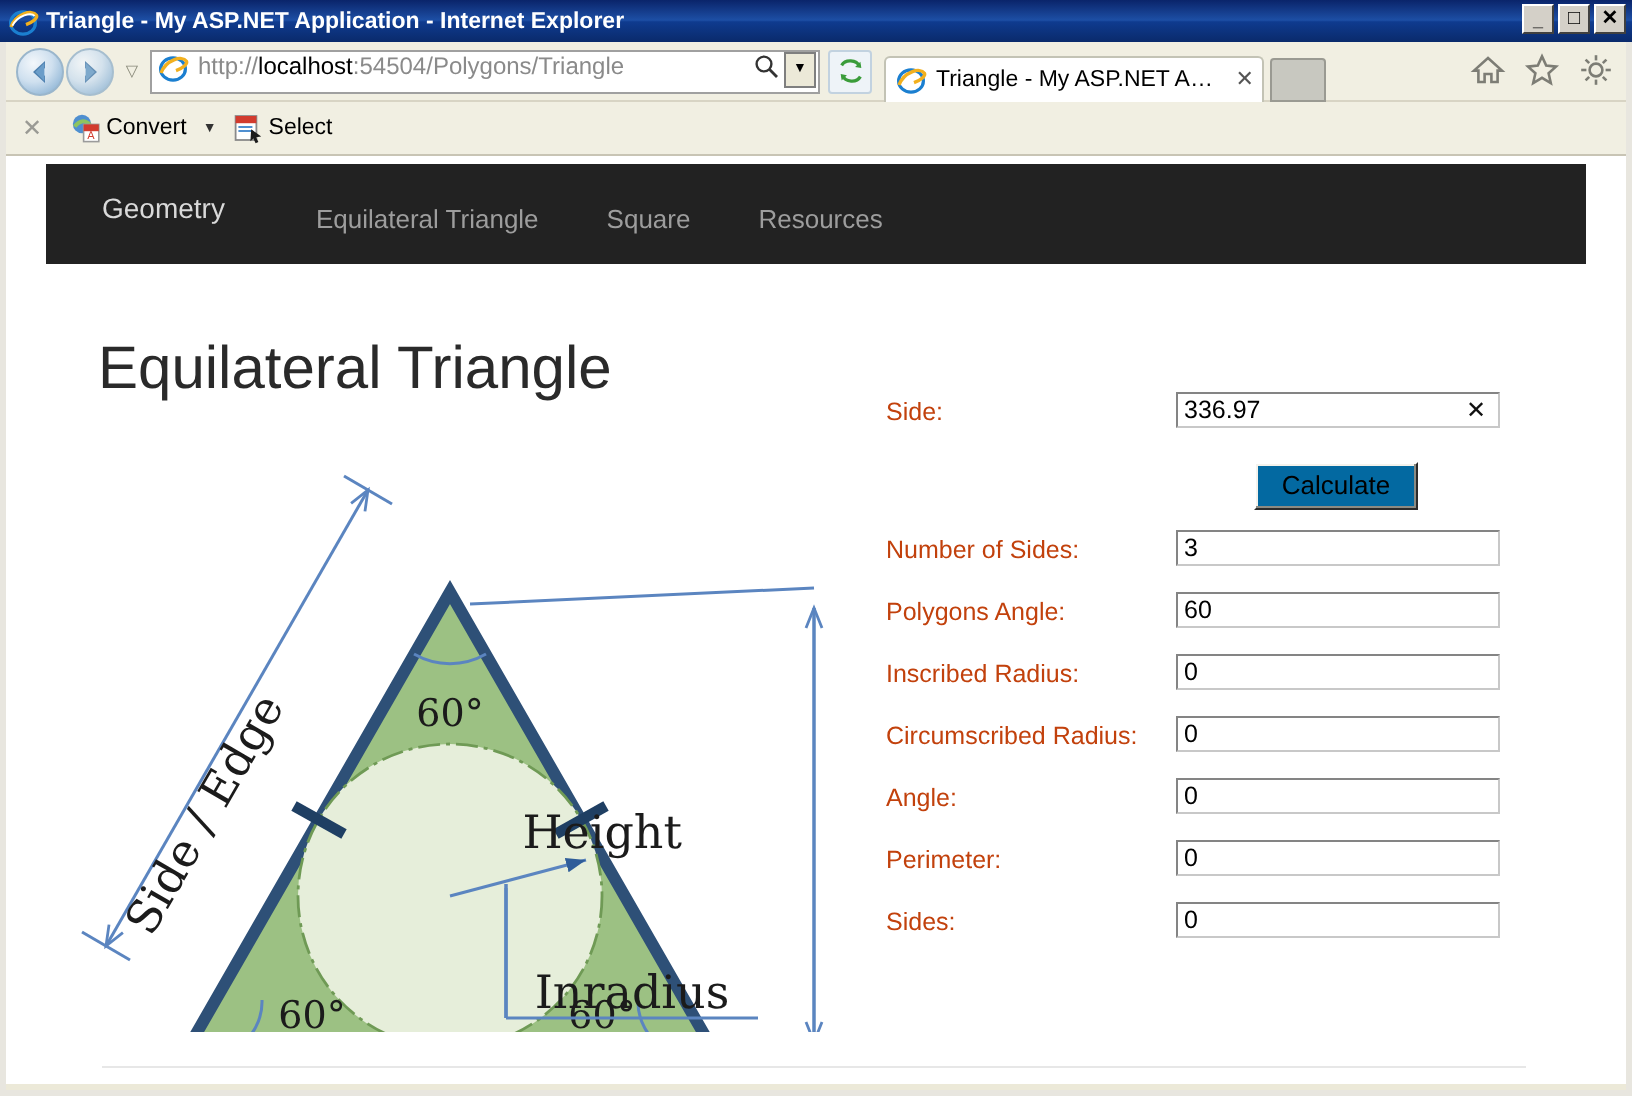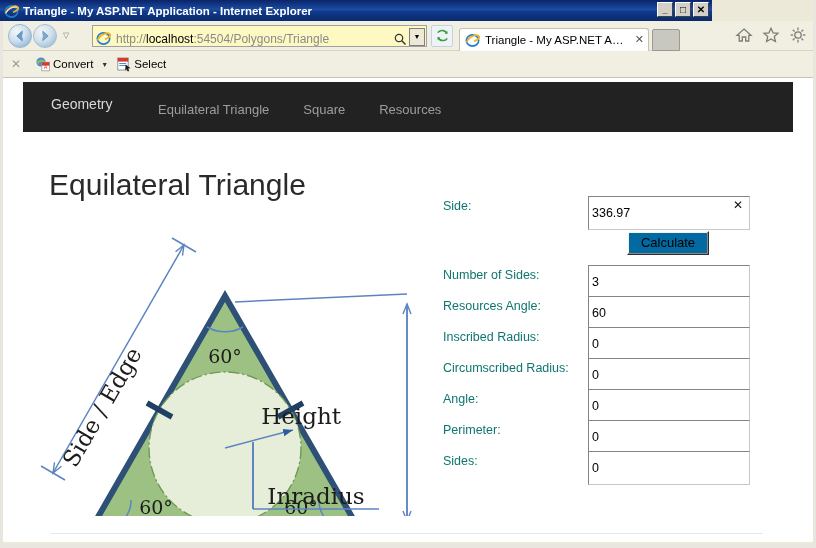"Triangle - My ASP.NET Application" .titlebar { width: 712px -> 816px }
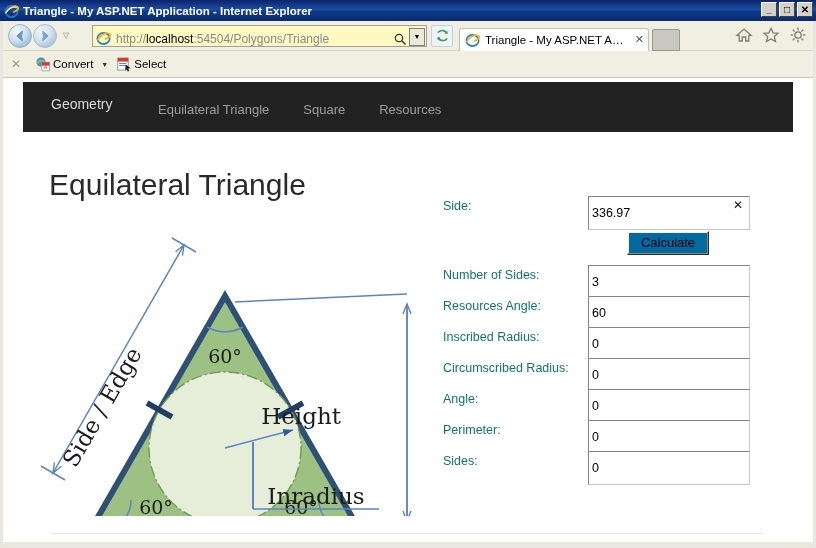"http://localhost:54504/Polygons/Triangle" .url-box { align-items: flex-end -> flex-start; background: #fef9c3 -> #ffffff; margin-left: 18px -> 1px }
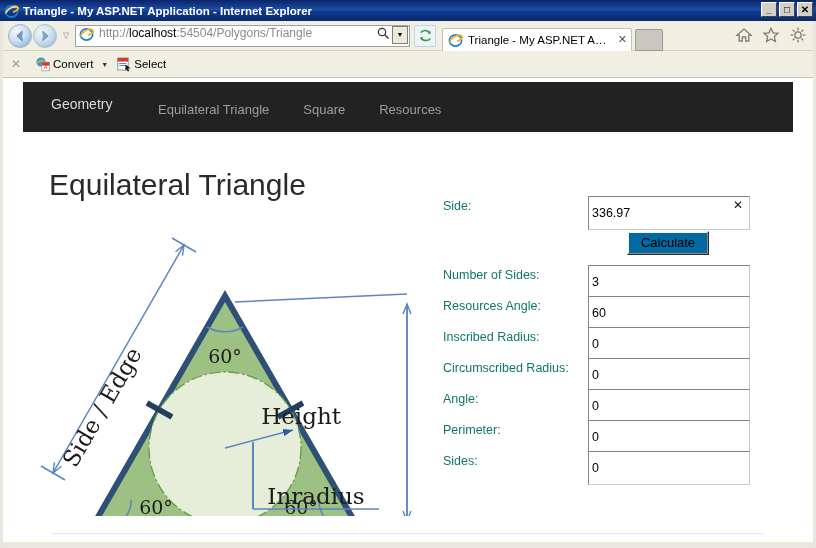"Side:" .flabel { color: #0f766e -> #c2410c }
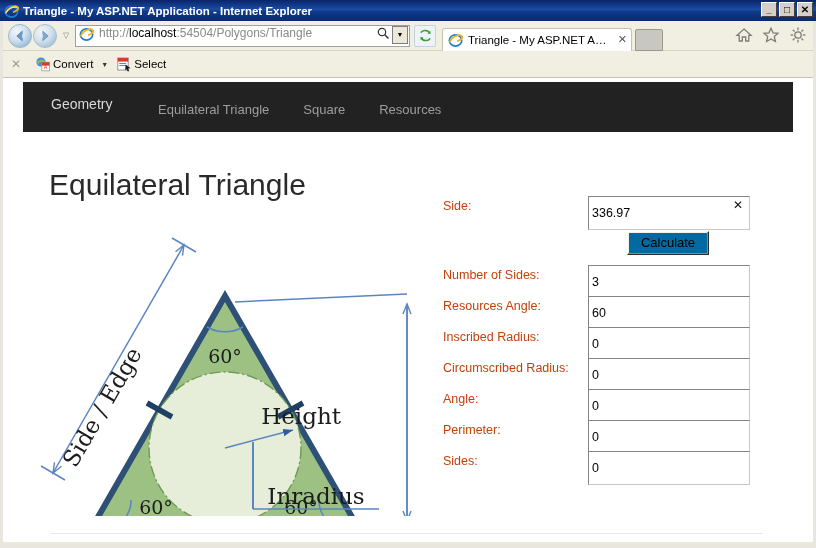"336.97" .finput { height: 34px -> 18px }
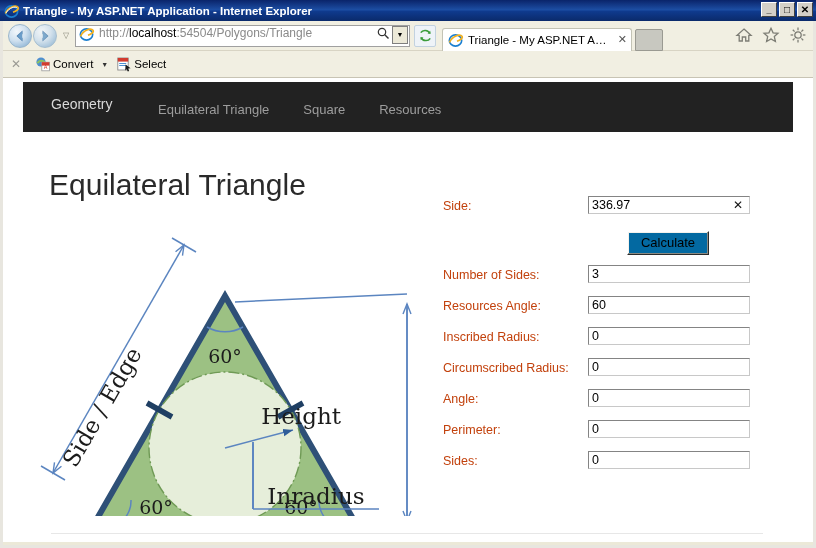"Resources Angle:" span.flabel { text: Resources -> Polygons }
